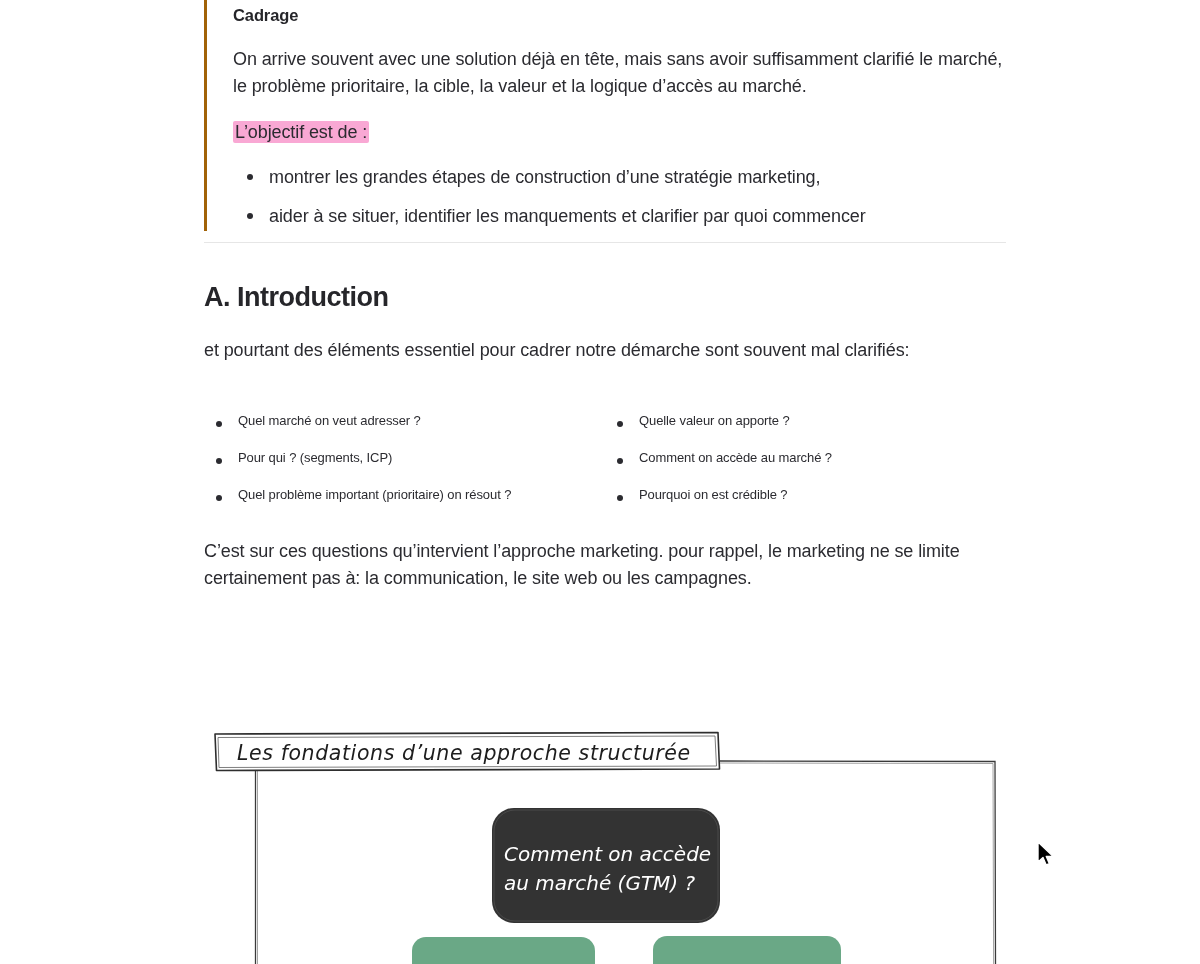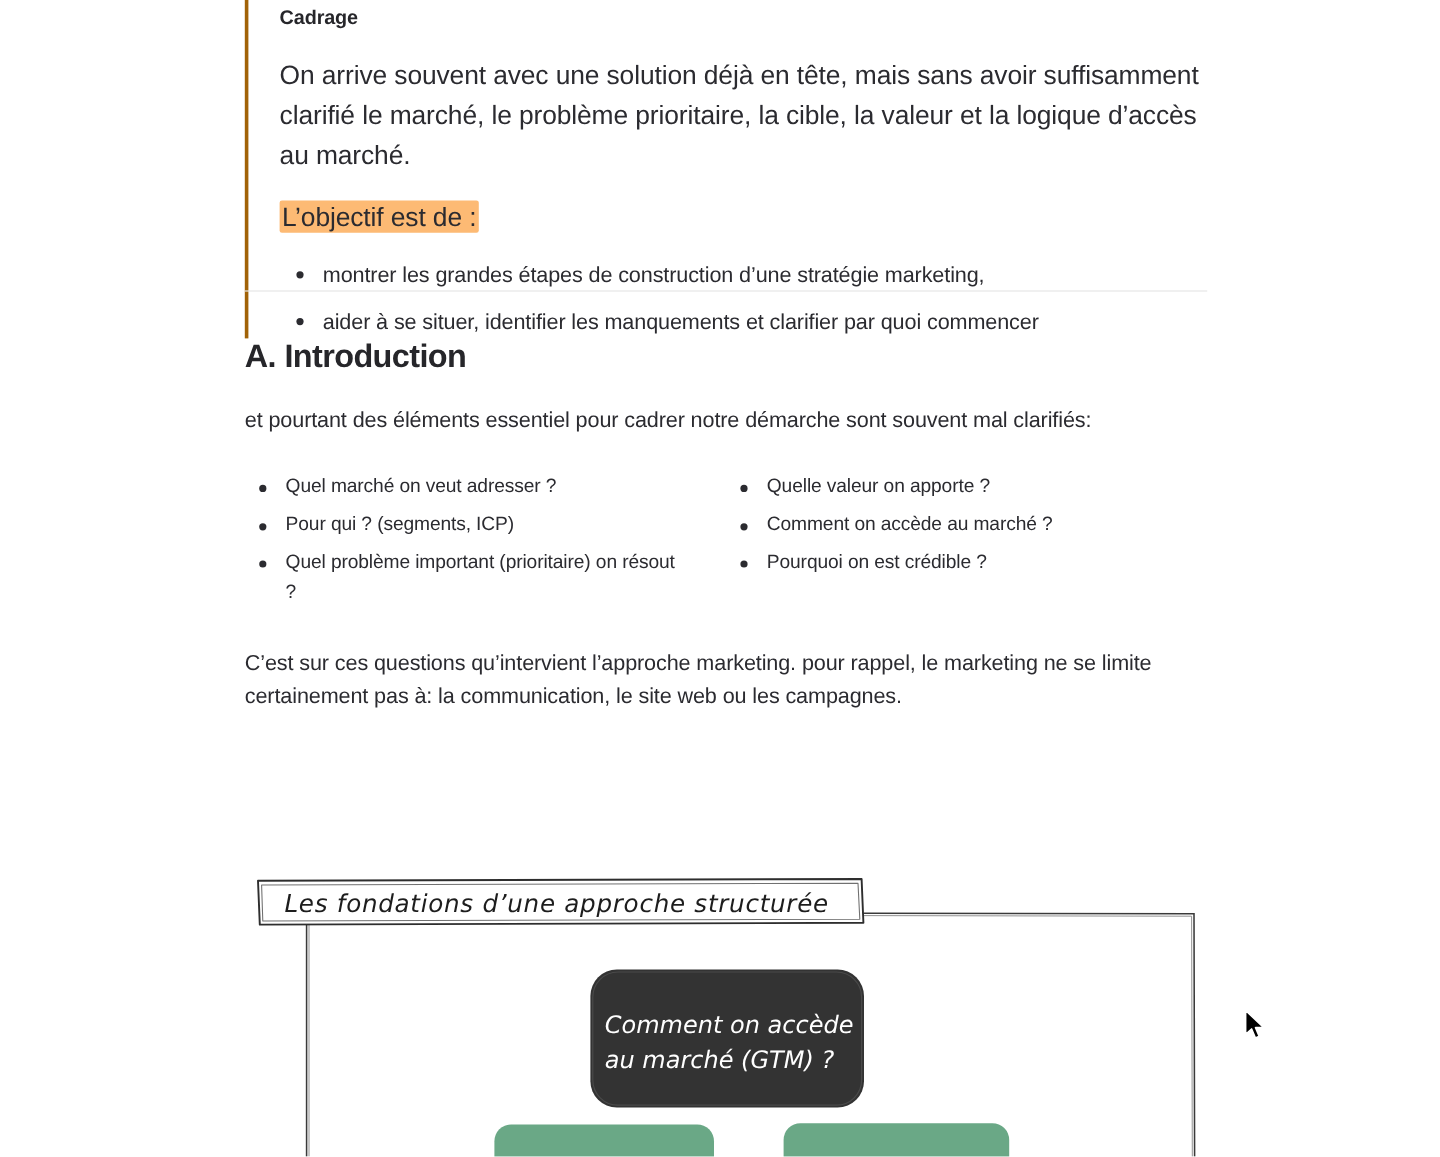"On arrive souvent avec une" .callout-para { font-size: 22px -> 18px }
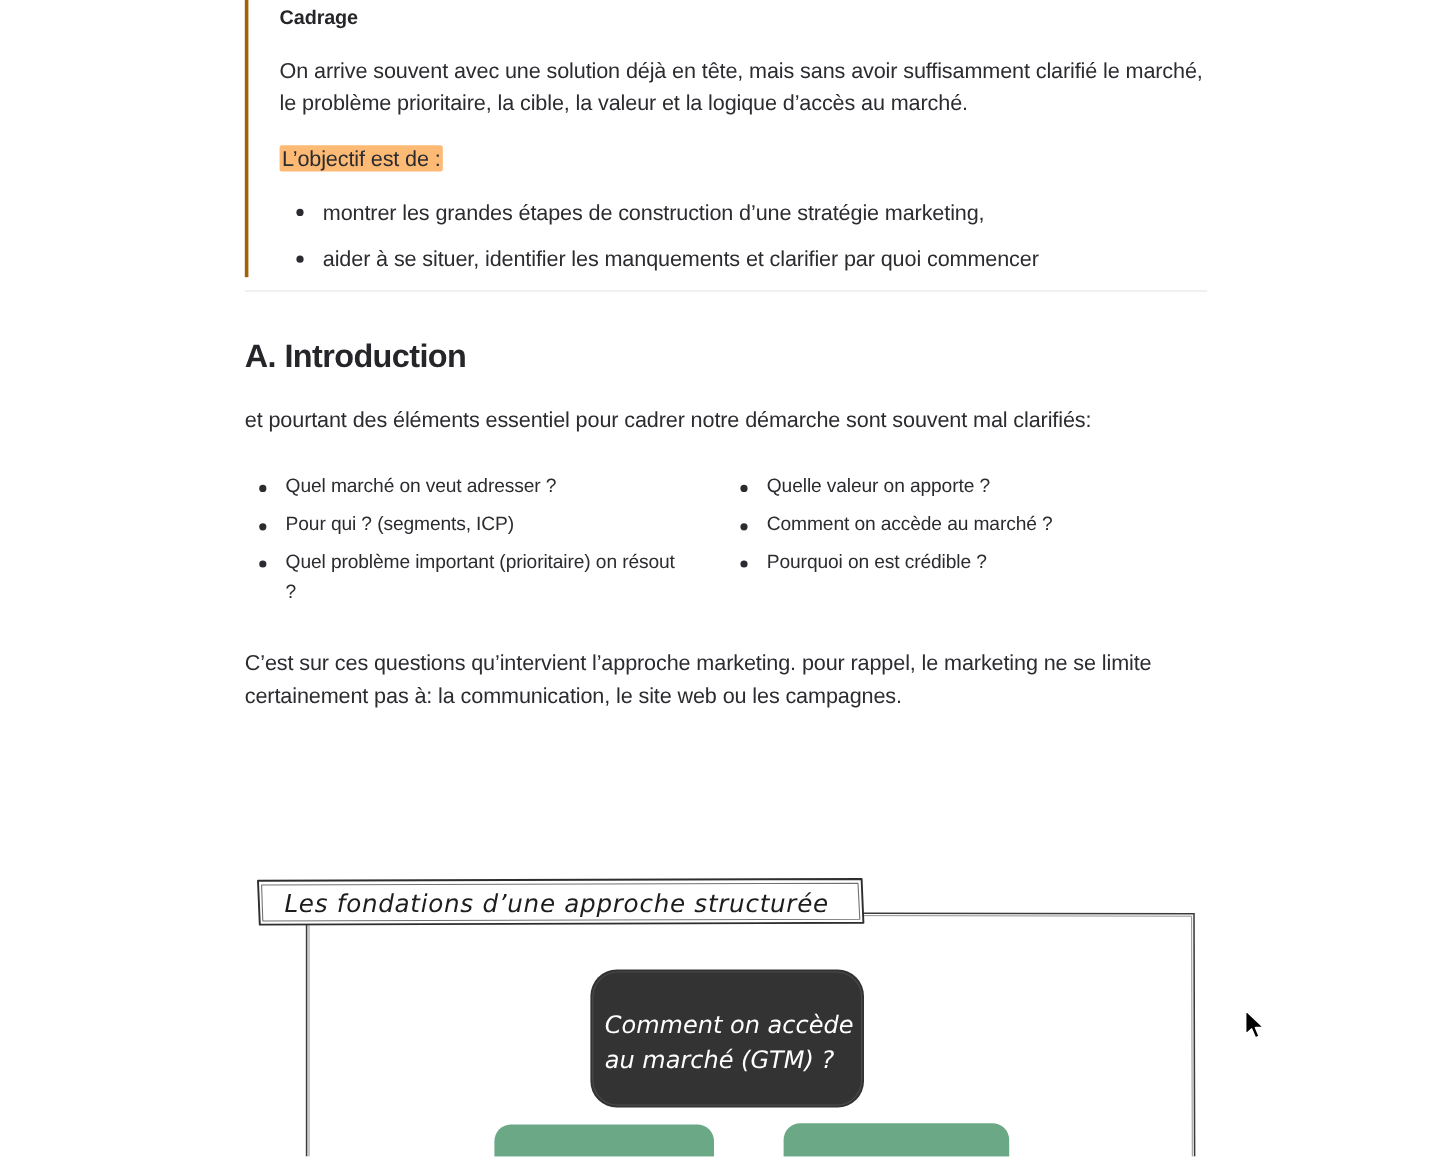"L’objectif est de :" .hl { background: #fdba74 -> #f9a8d4 }
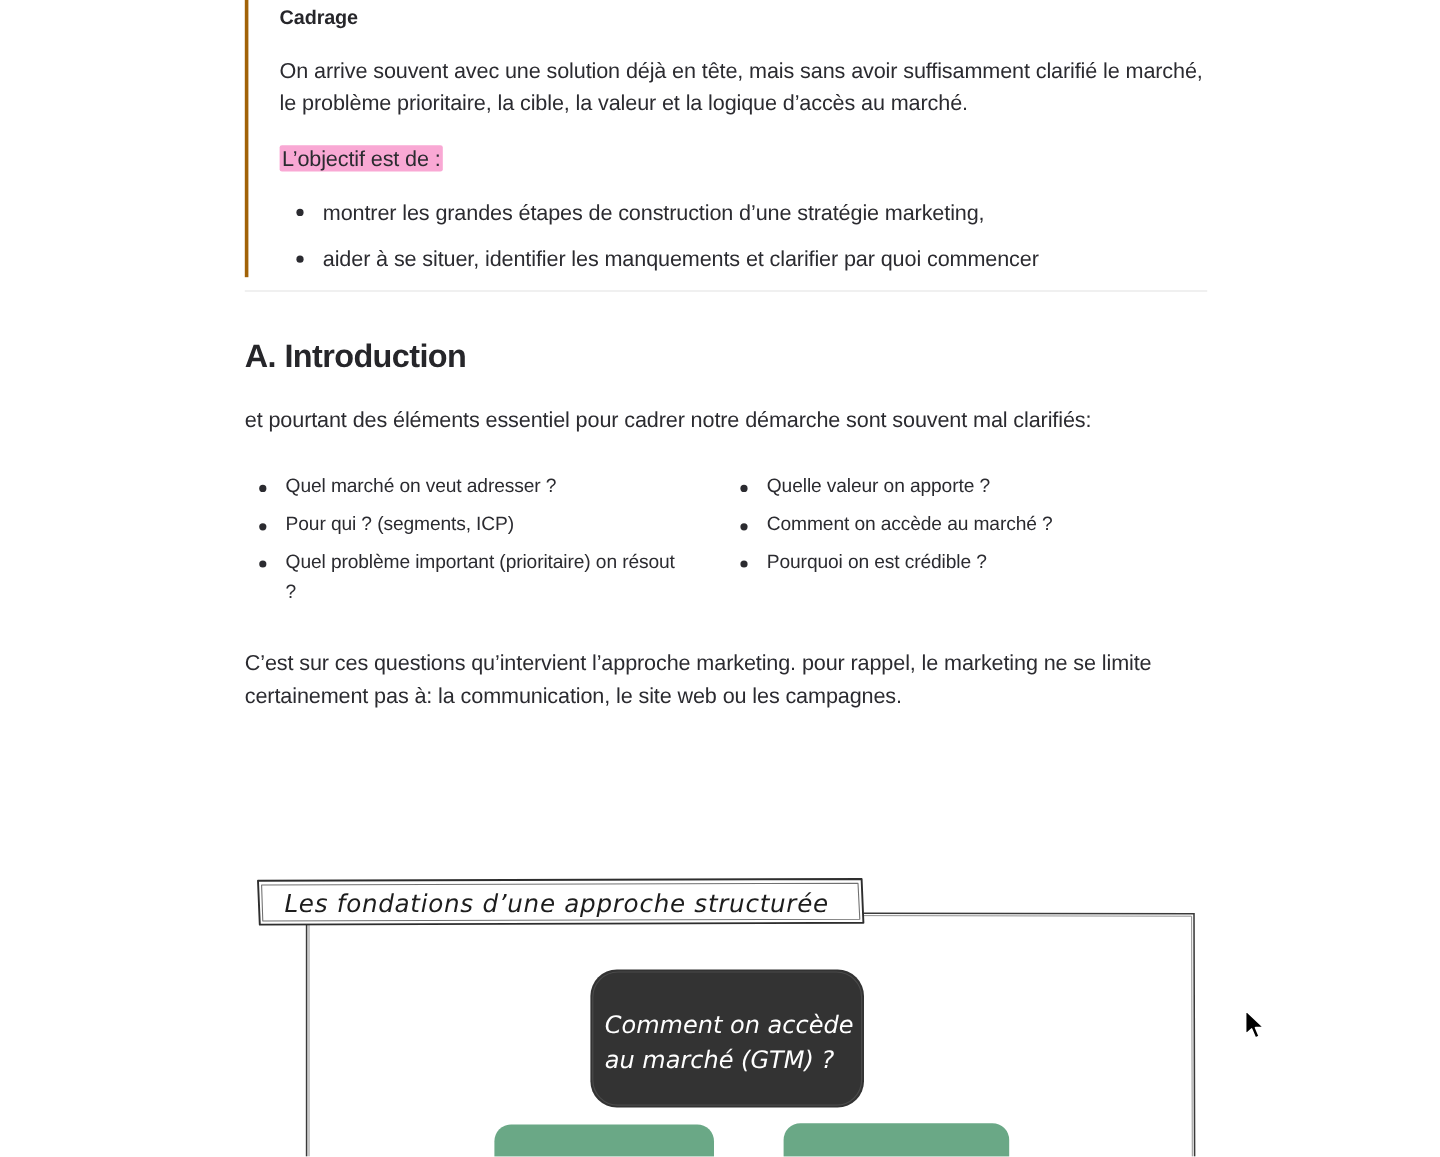"Quel marché on veut adresser" .q-list li { font-size: 16px -> 13px; margin-top: none -> 17px }
